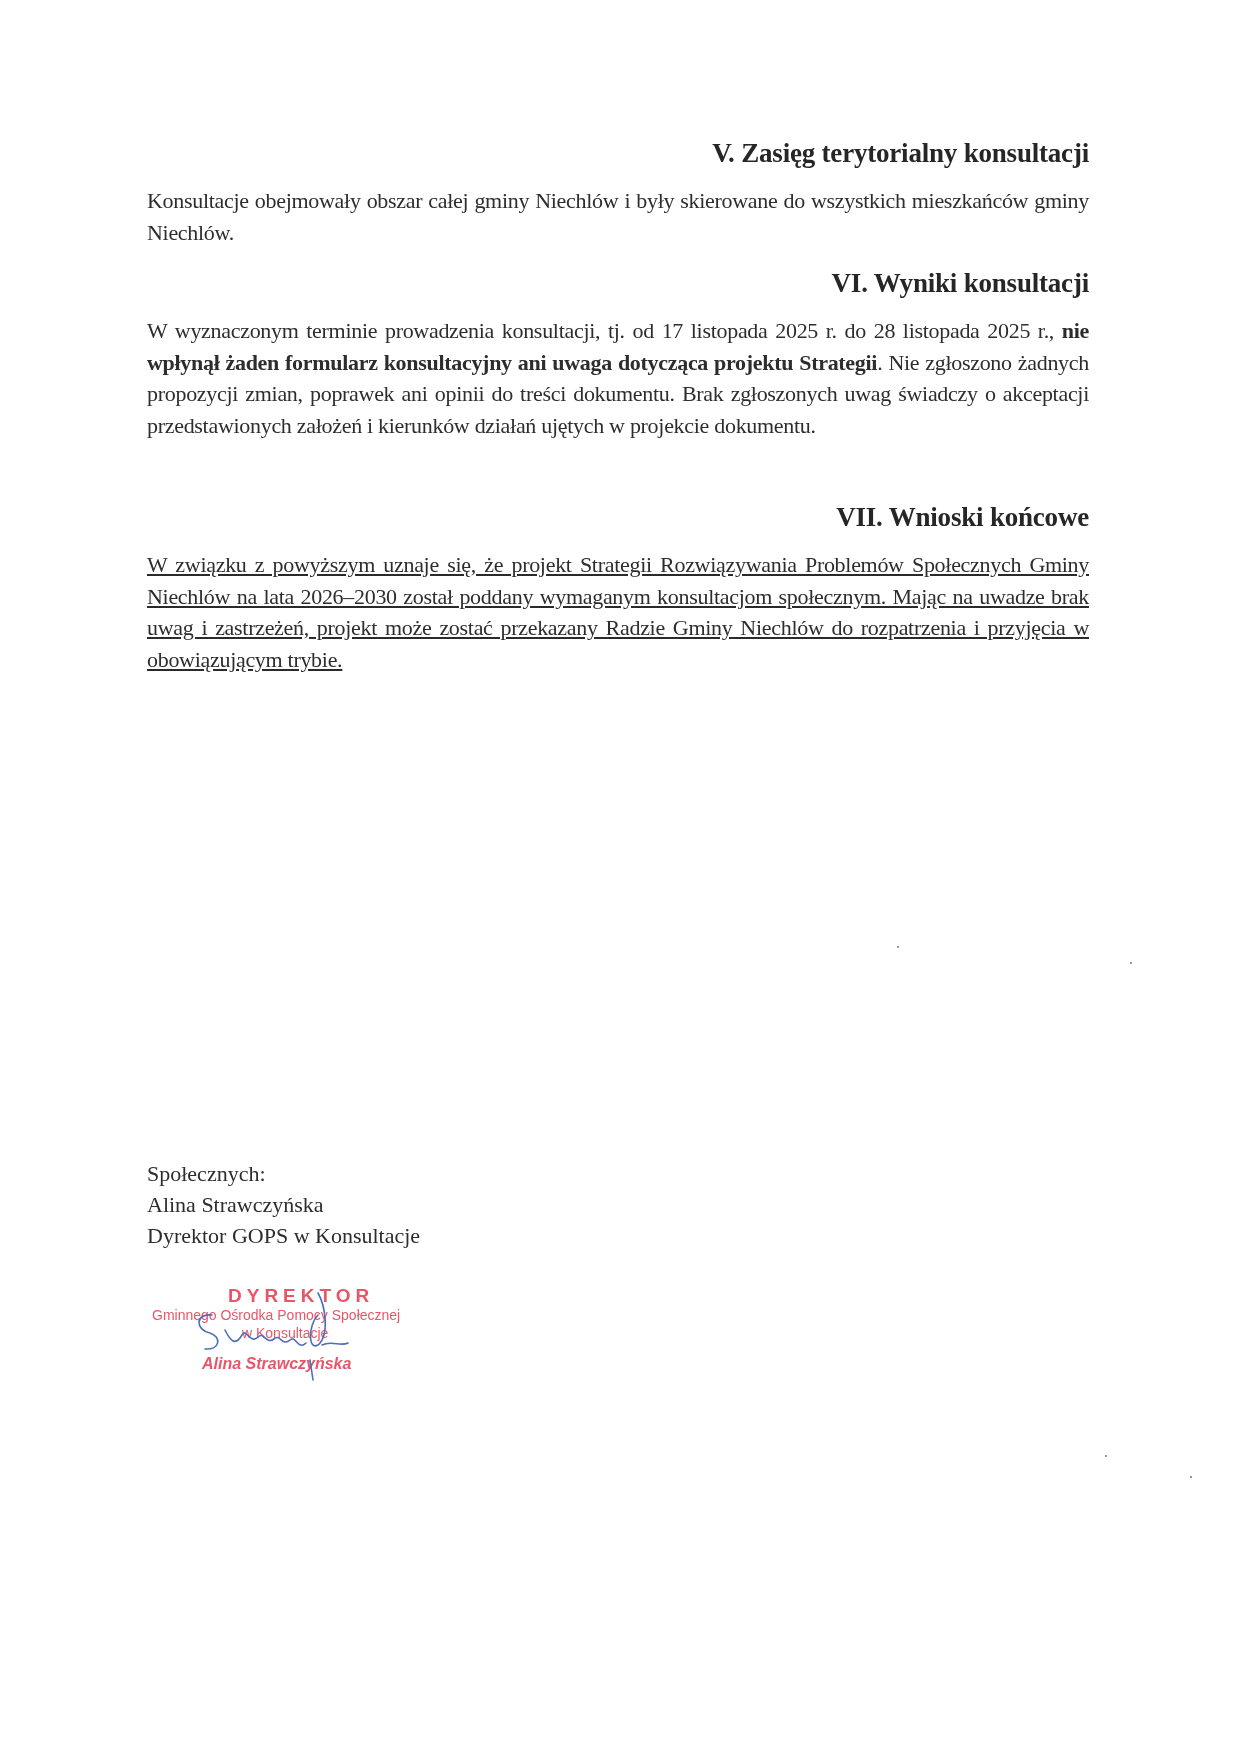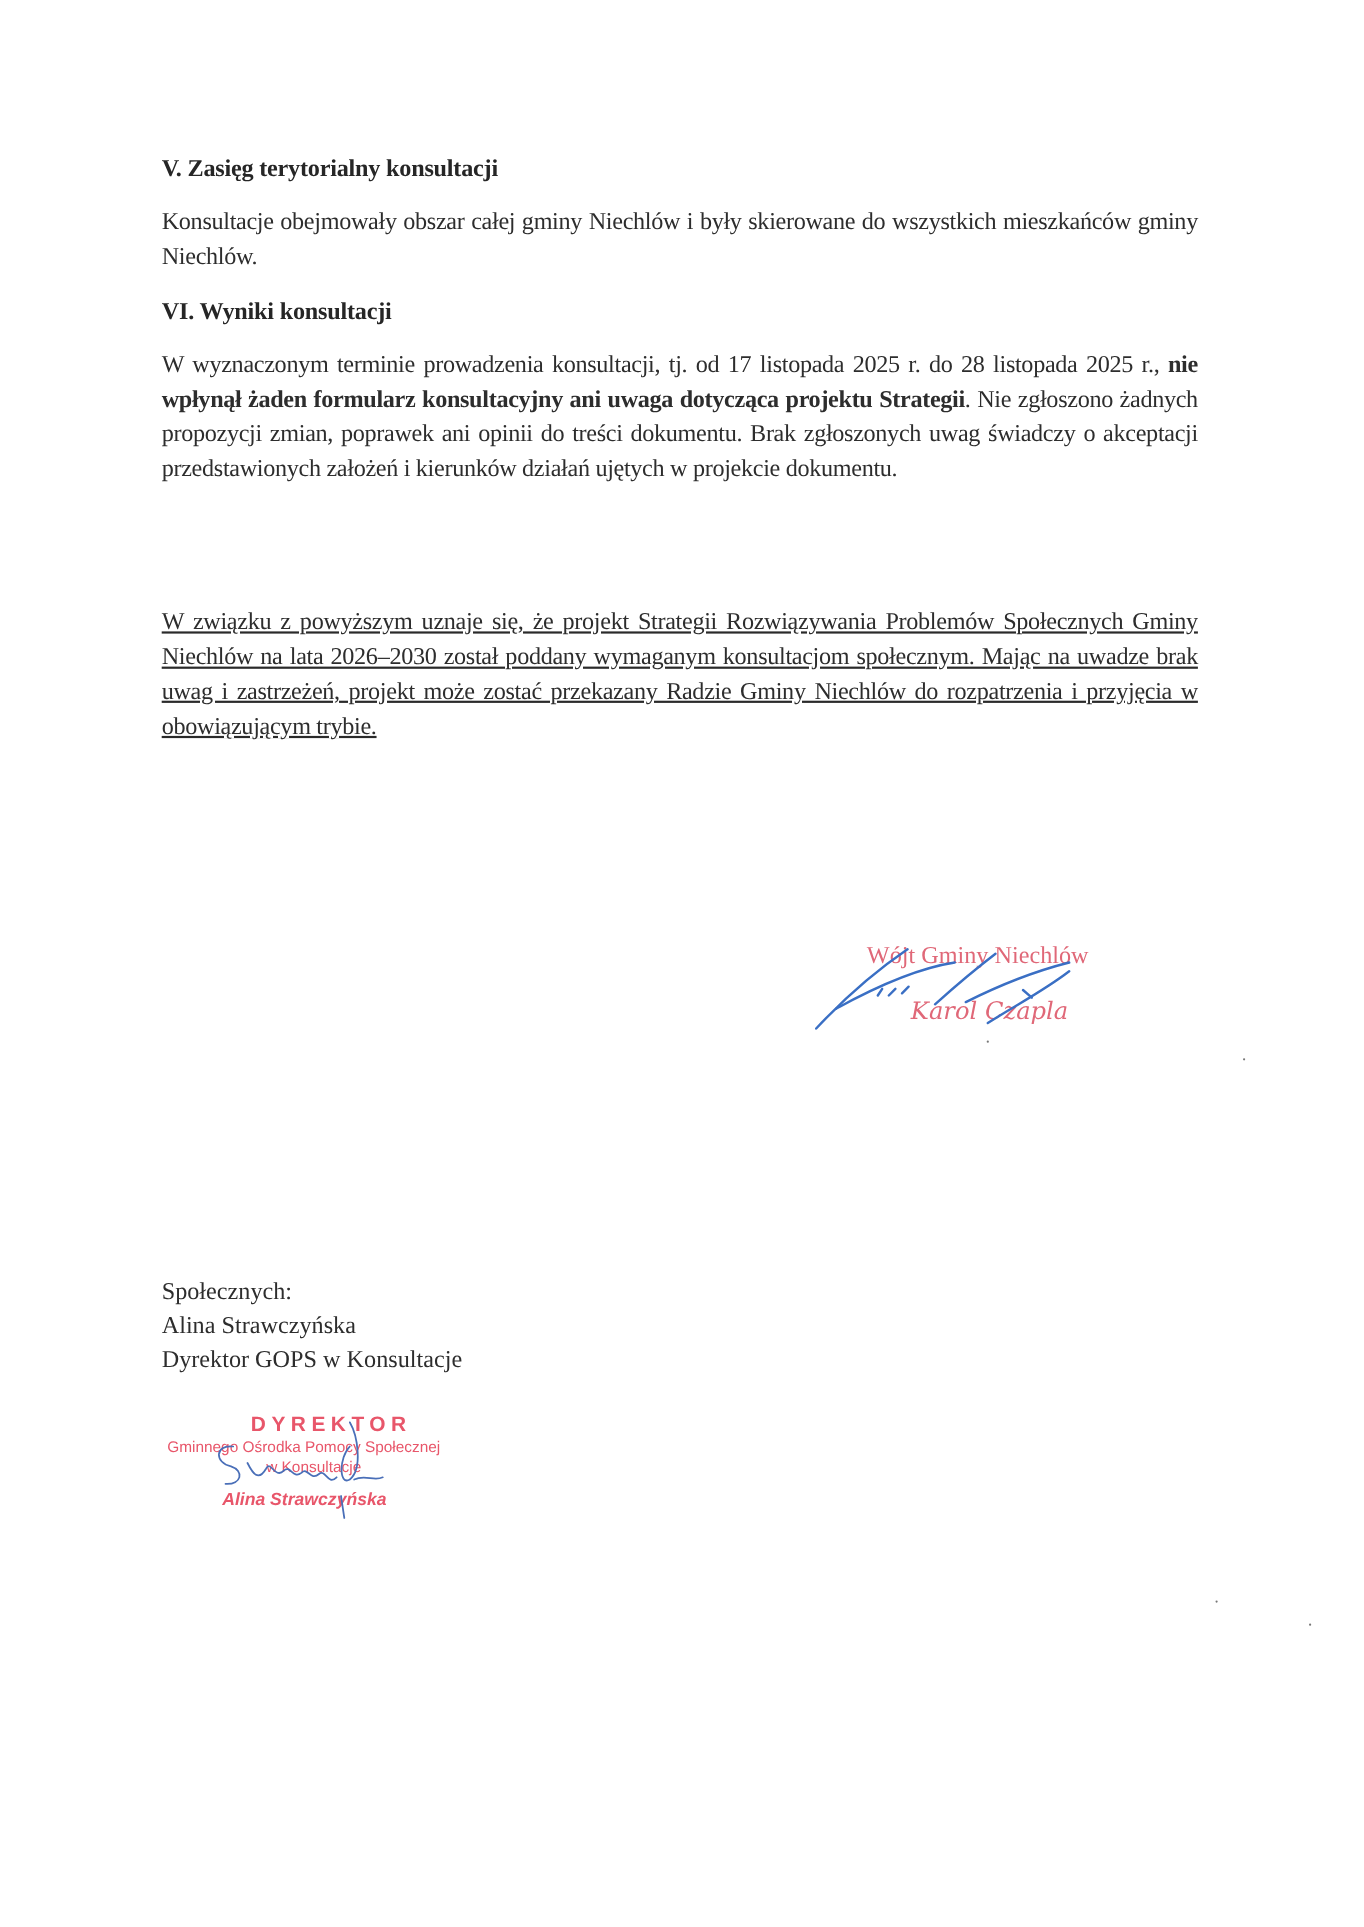"V. Zasięg terytorialny konsultacji" h2 { font-size: 22px -> 27px; text-align: none -> right }
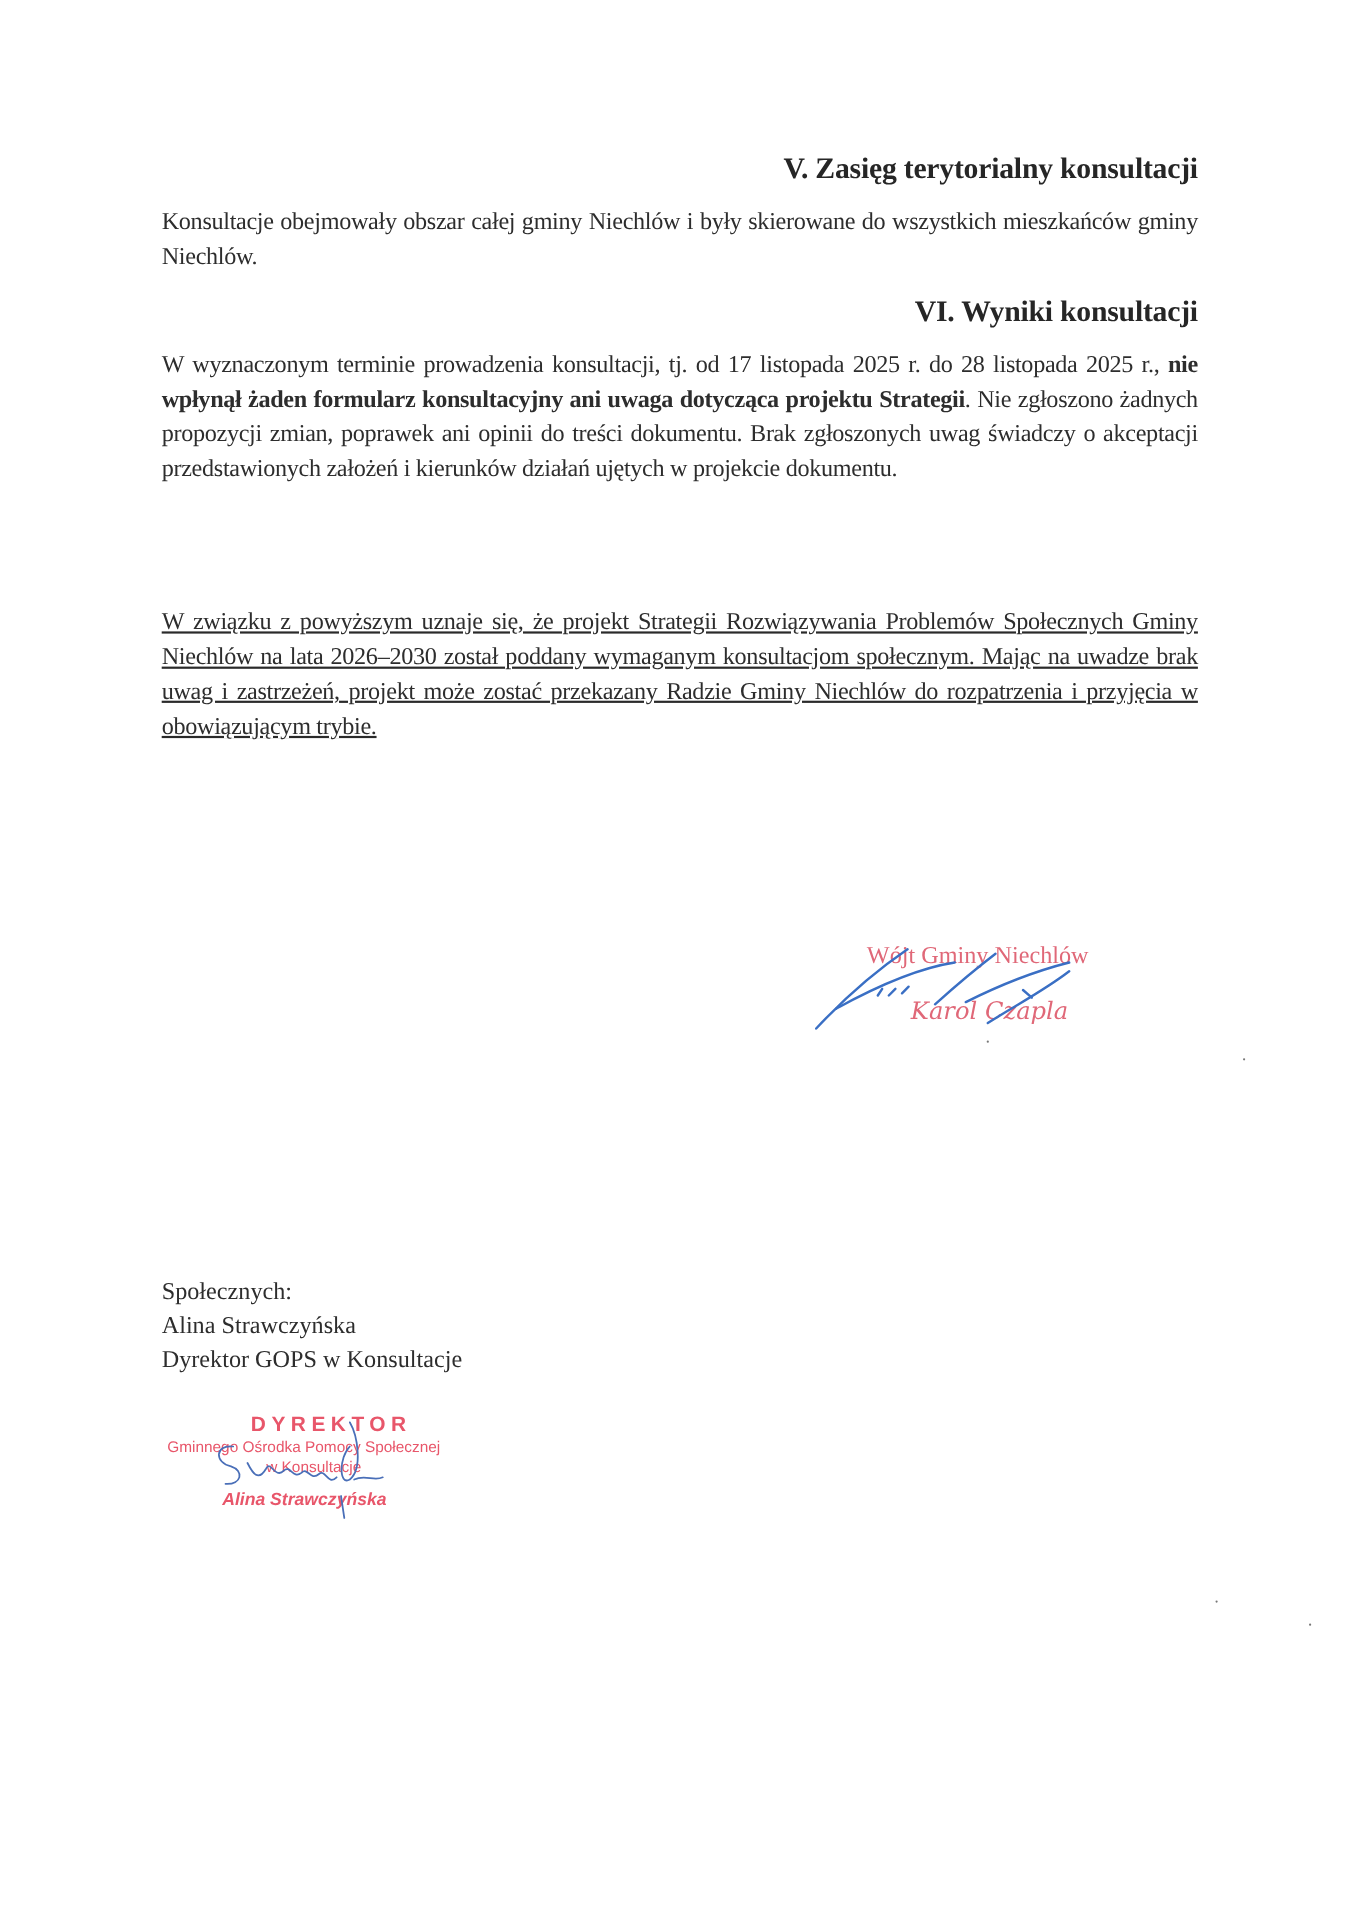"VII. Wnioski końcowe" div.block { html: none -> <div> <h2>VII. Wnioski końcowe</h2> </div> }
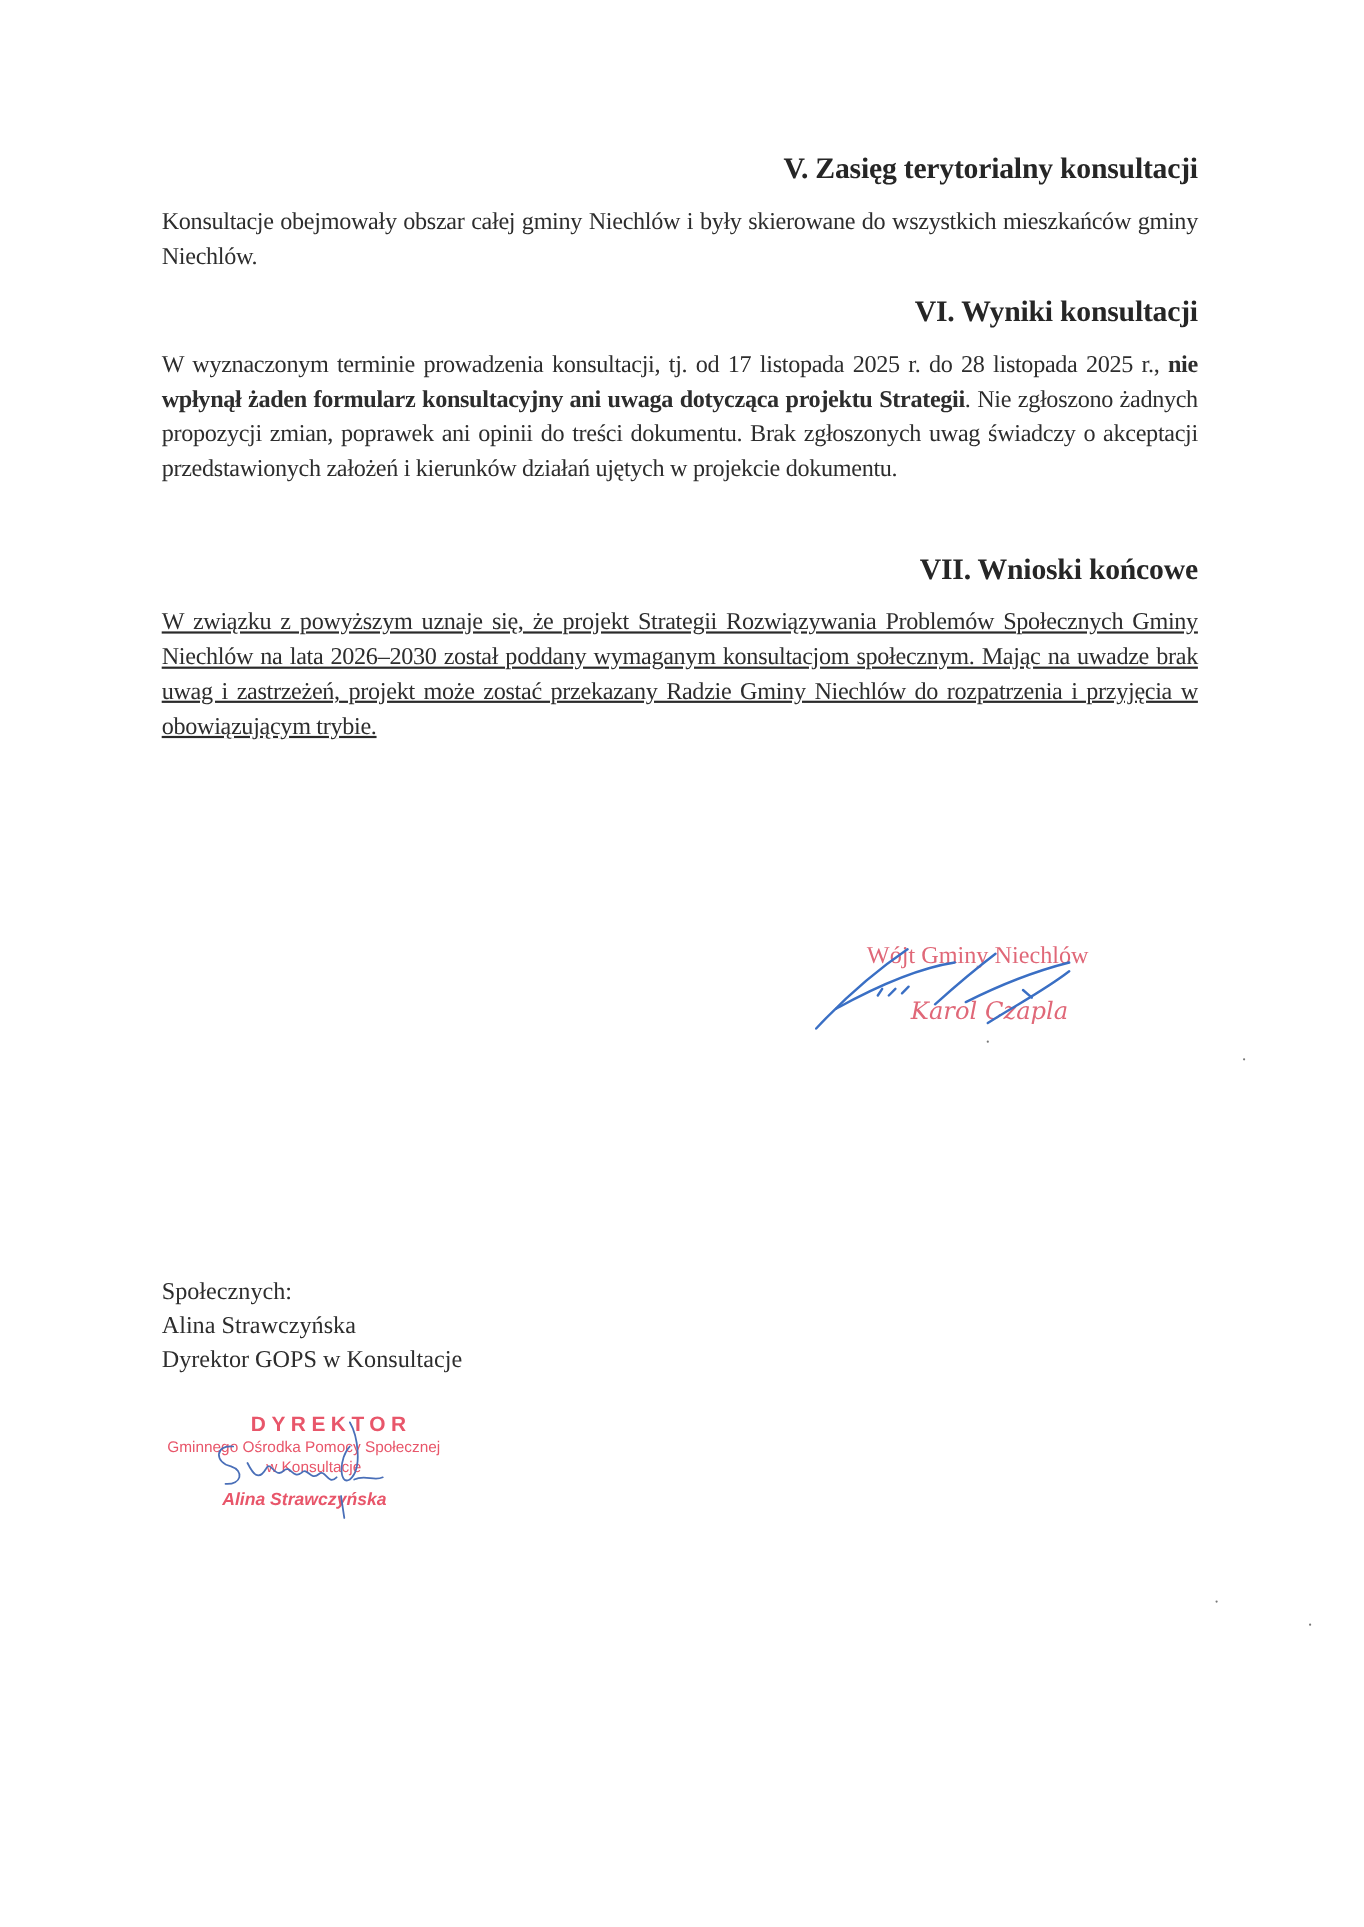"Wójt Gminy Niechlów" div.sig-wojt { html: <div> <span>Wójt Gminy Niechlów</span> <span>Karol Czapla</span> <svg> <g> <path></path> <path></path> <path></path> <path></path> <path></path> <path></path> <path></path> </g> </svg> </div> -> none }
